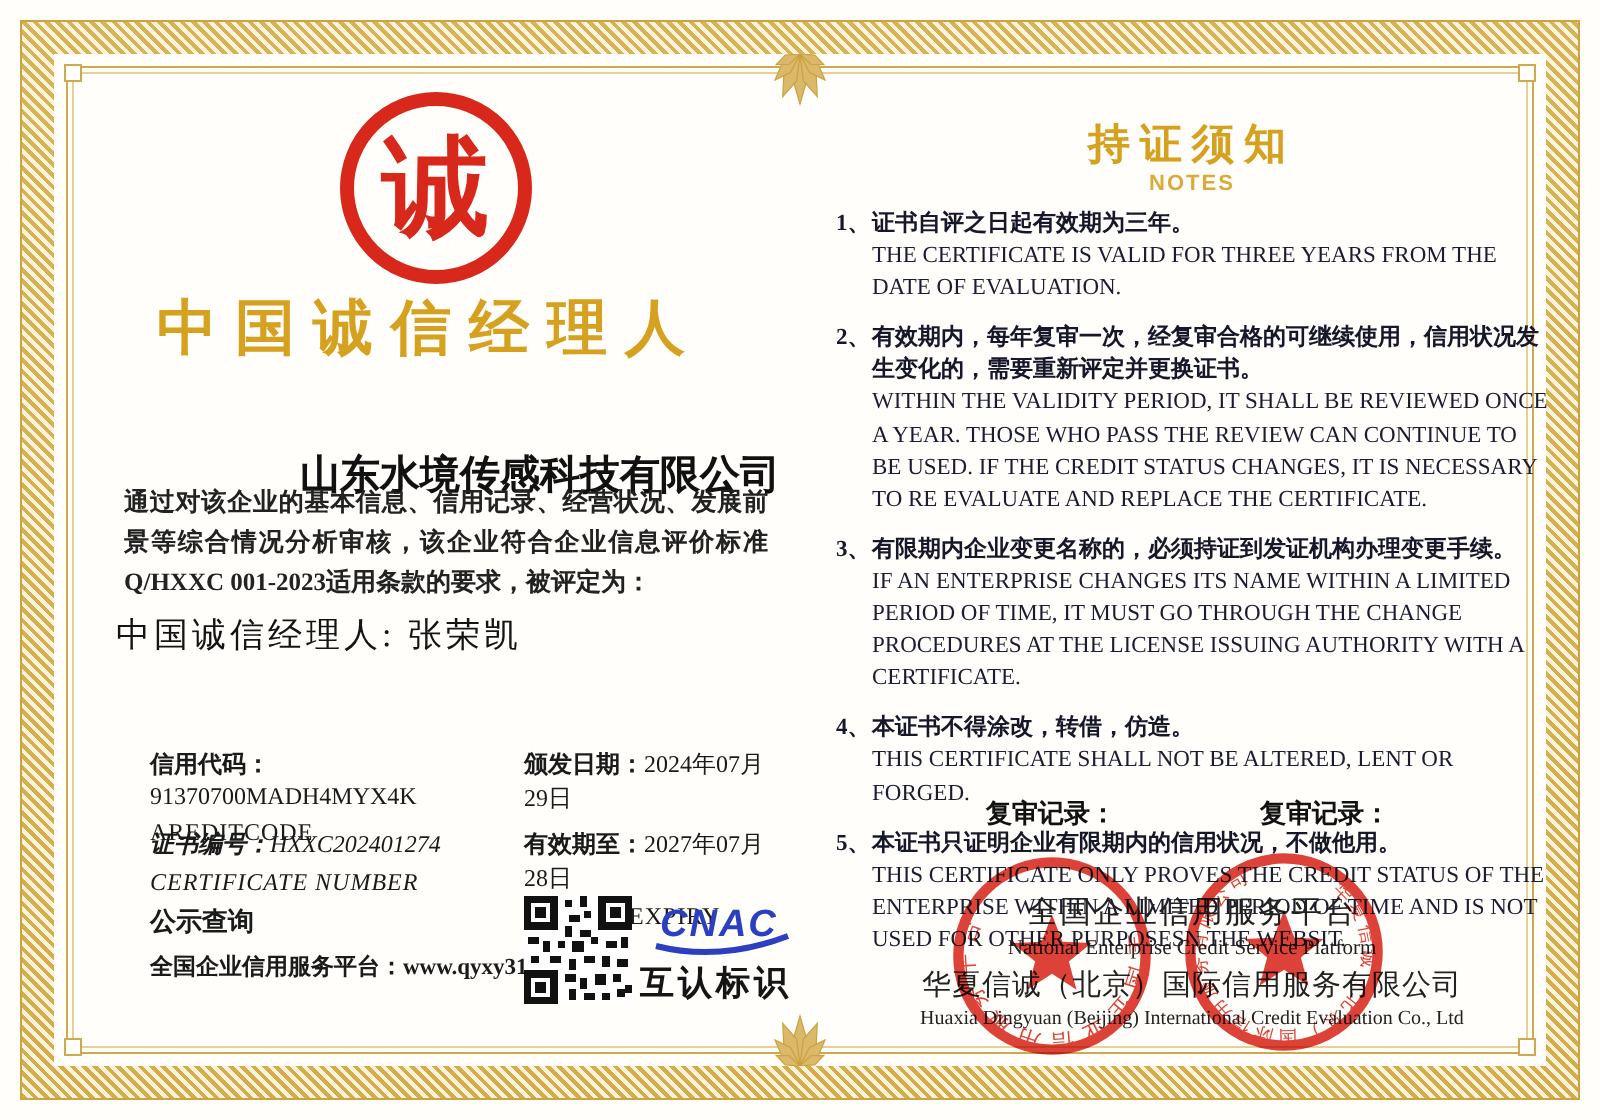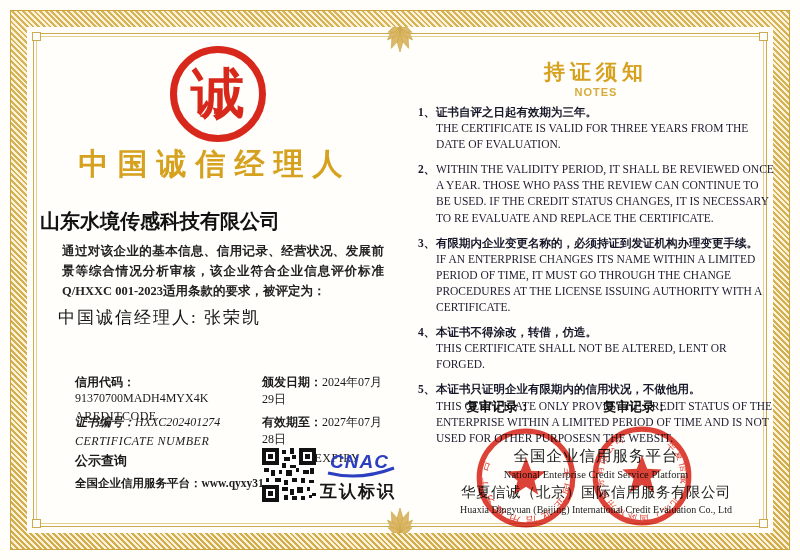"有效期内，每年复审一次，经复审合格的可继续使用，信用状况发生变化的，需要重新评定" div.note-zh { html: none -> <div>有效期内，每年复审一次，经复审合格的可继续使用，信用状况发生变化的，需要重新评定并更换证书。</div> }
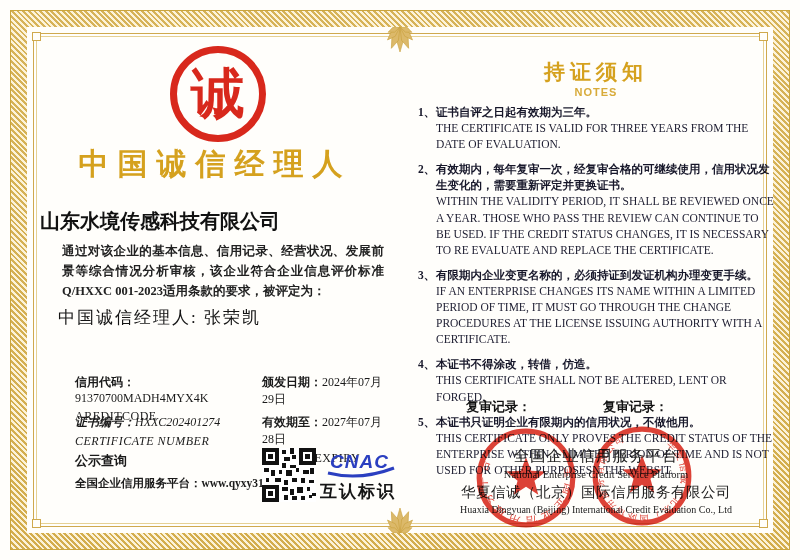"山东水境传感科技有限公司" .company { text-align: left -> right; top: 208px -> 224px }
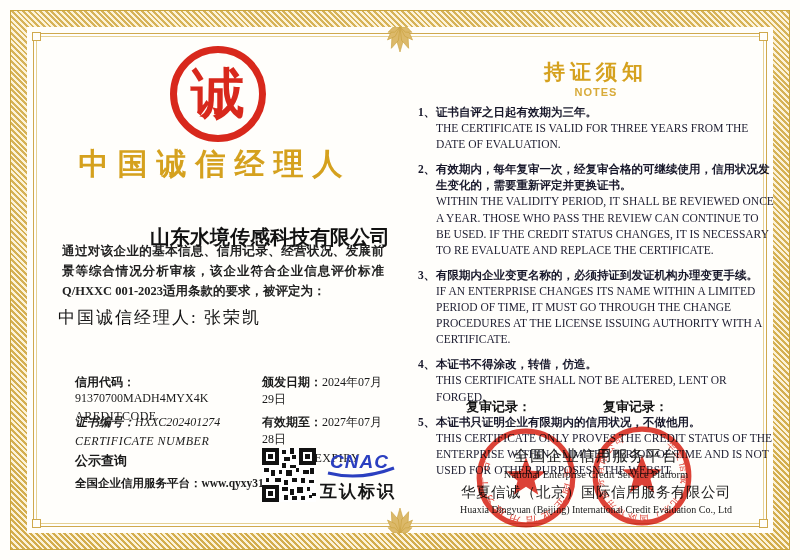"复审记录：" .review-row { left: 396px -> 423px }
